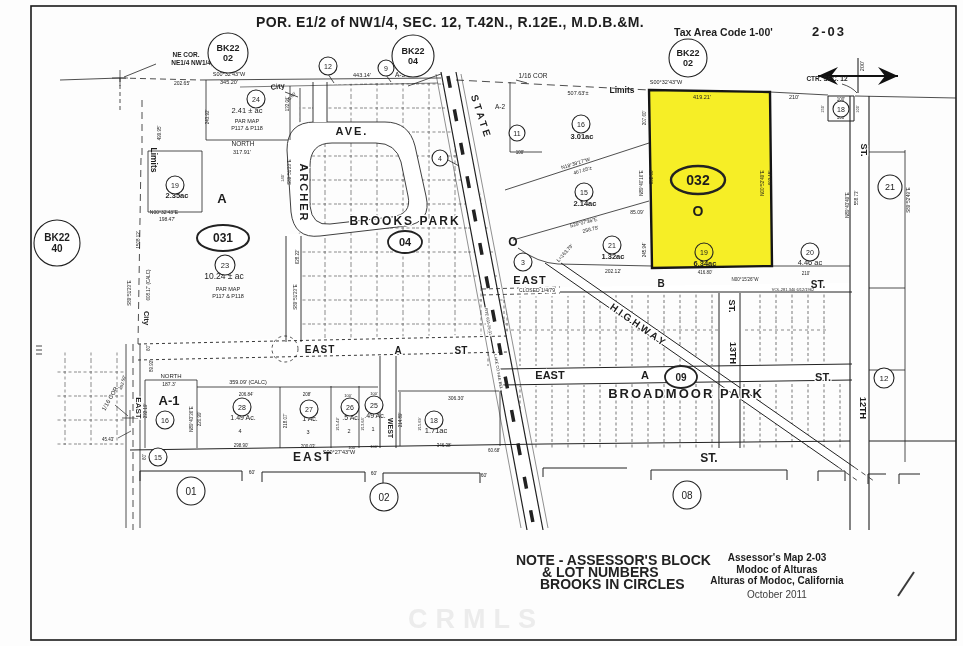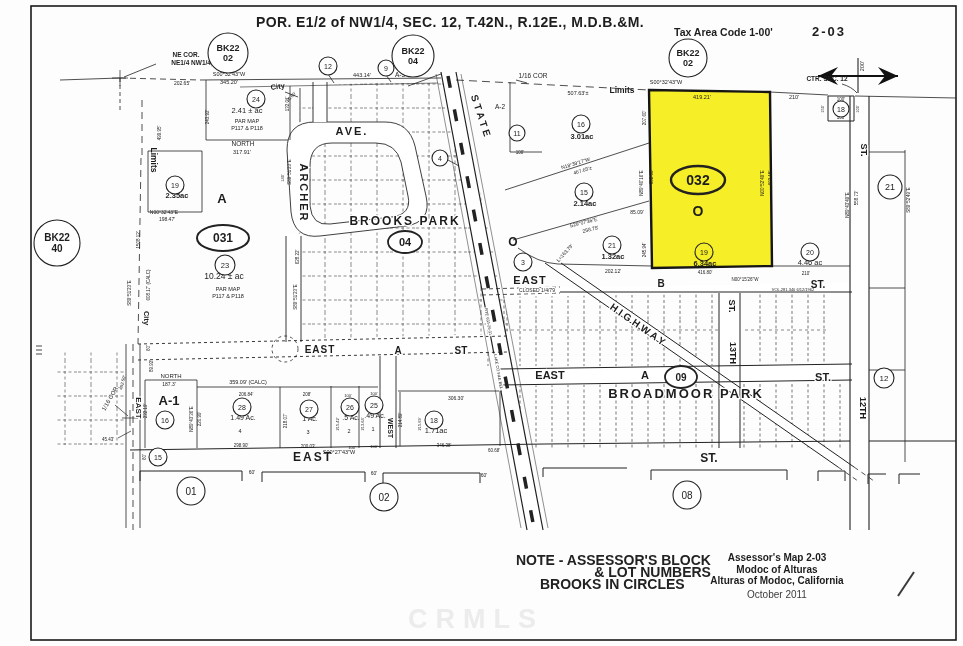"& LOT NUMBERS" #noteblk .n2 { margin-left: 18px -> 26px; text-align: right -> none }
